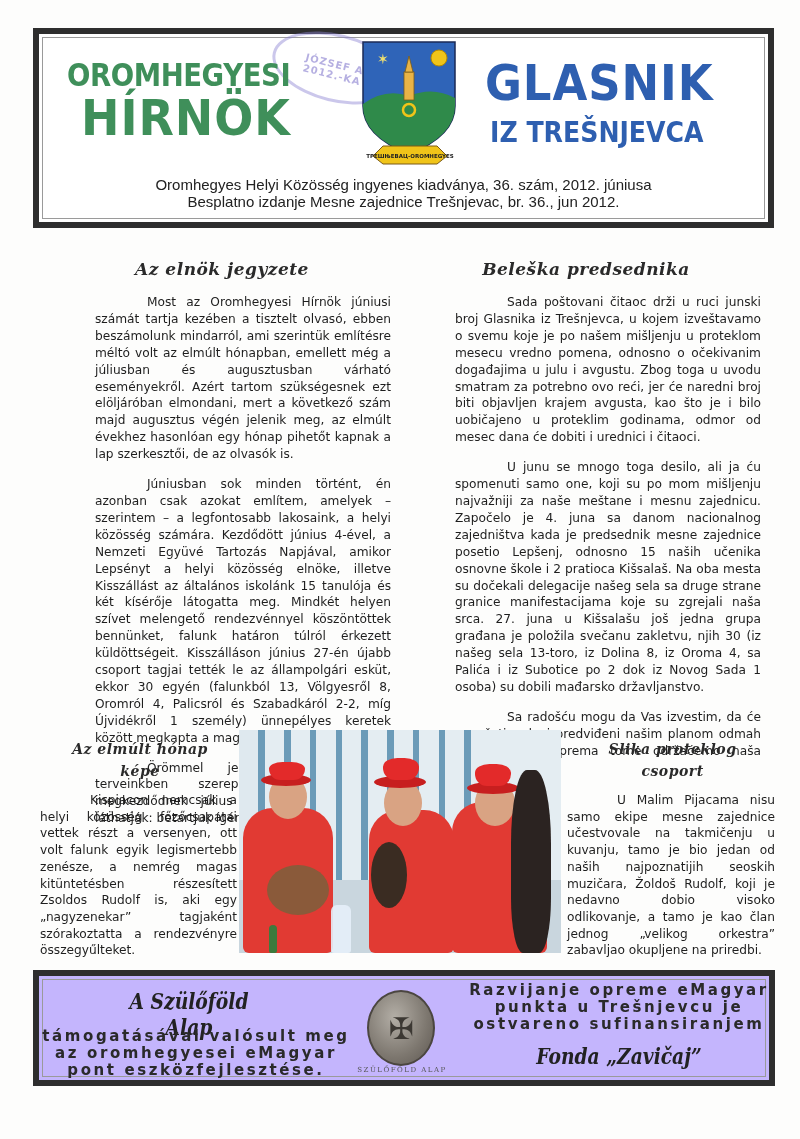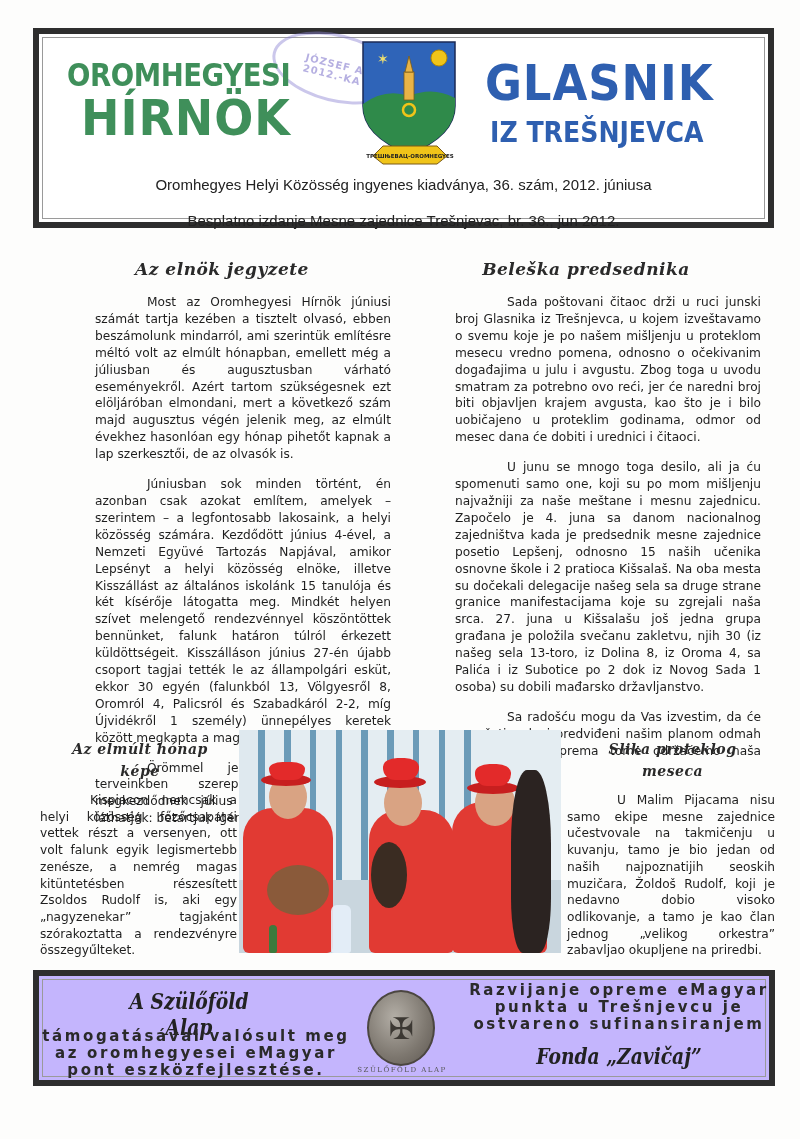"Besplatno izdanje Mesne zajednice" .sub2 { top: 178px -> 159px }
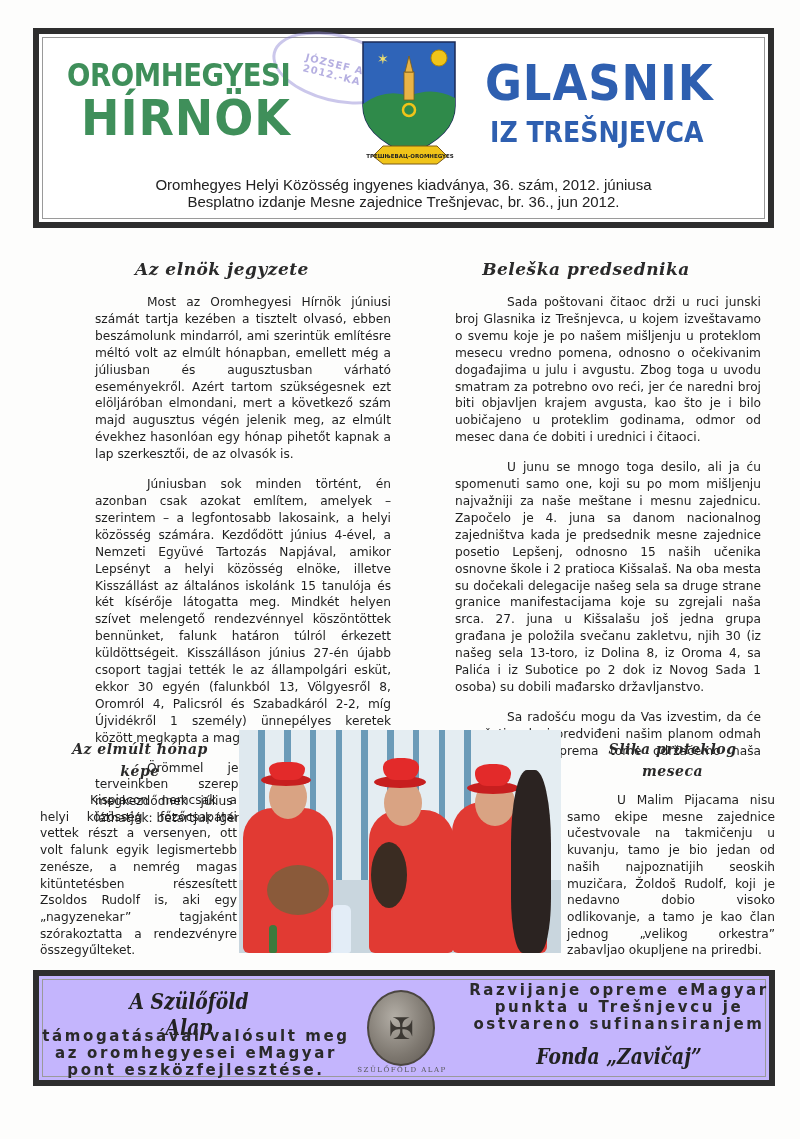"meseca" div { text: meseca -> csoport }
